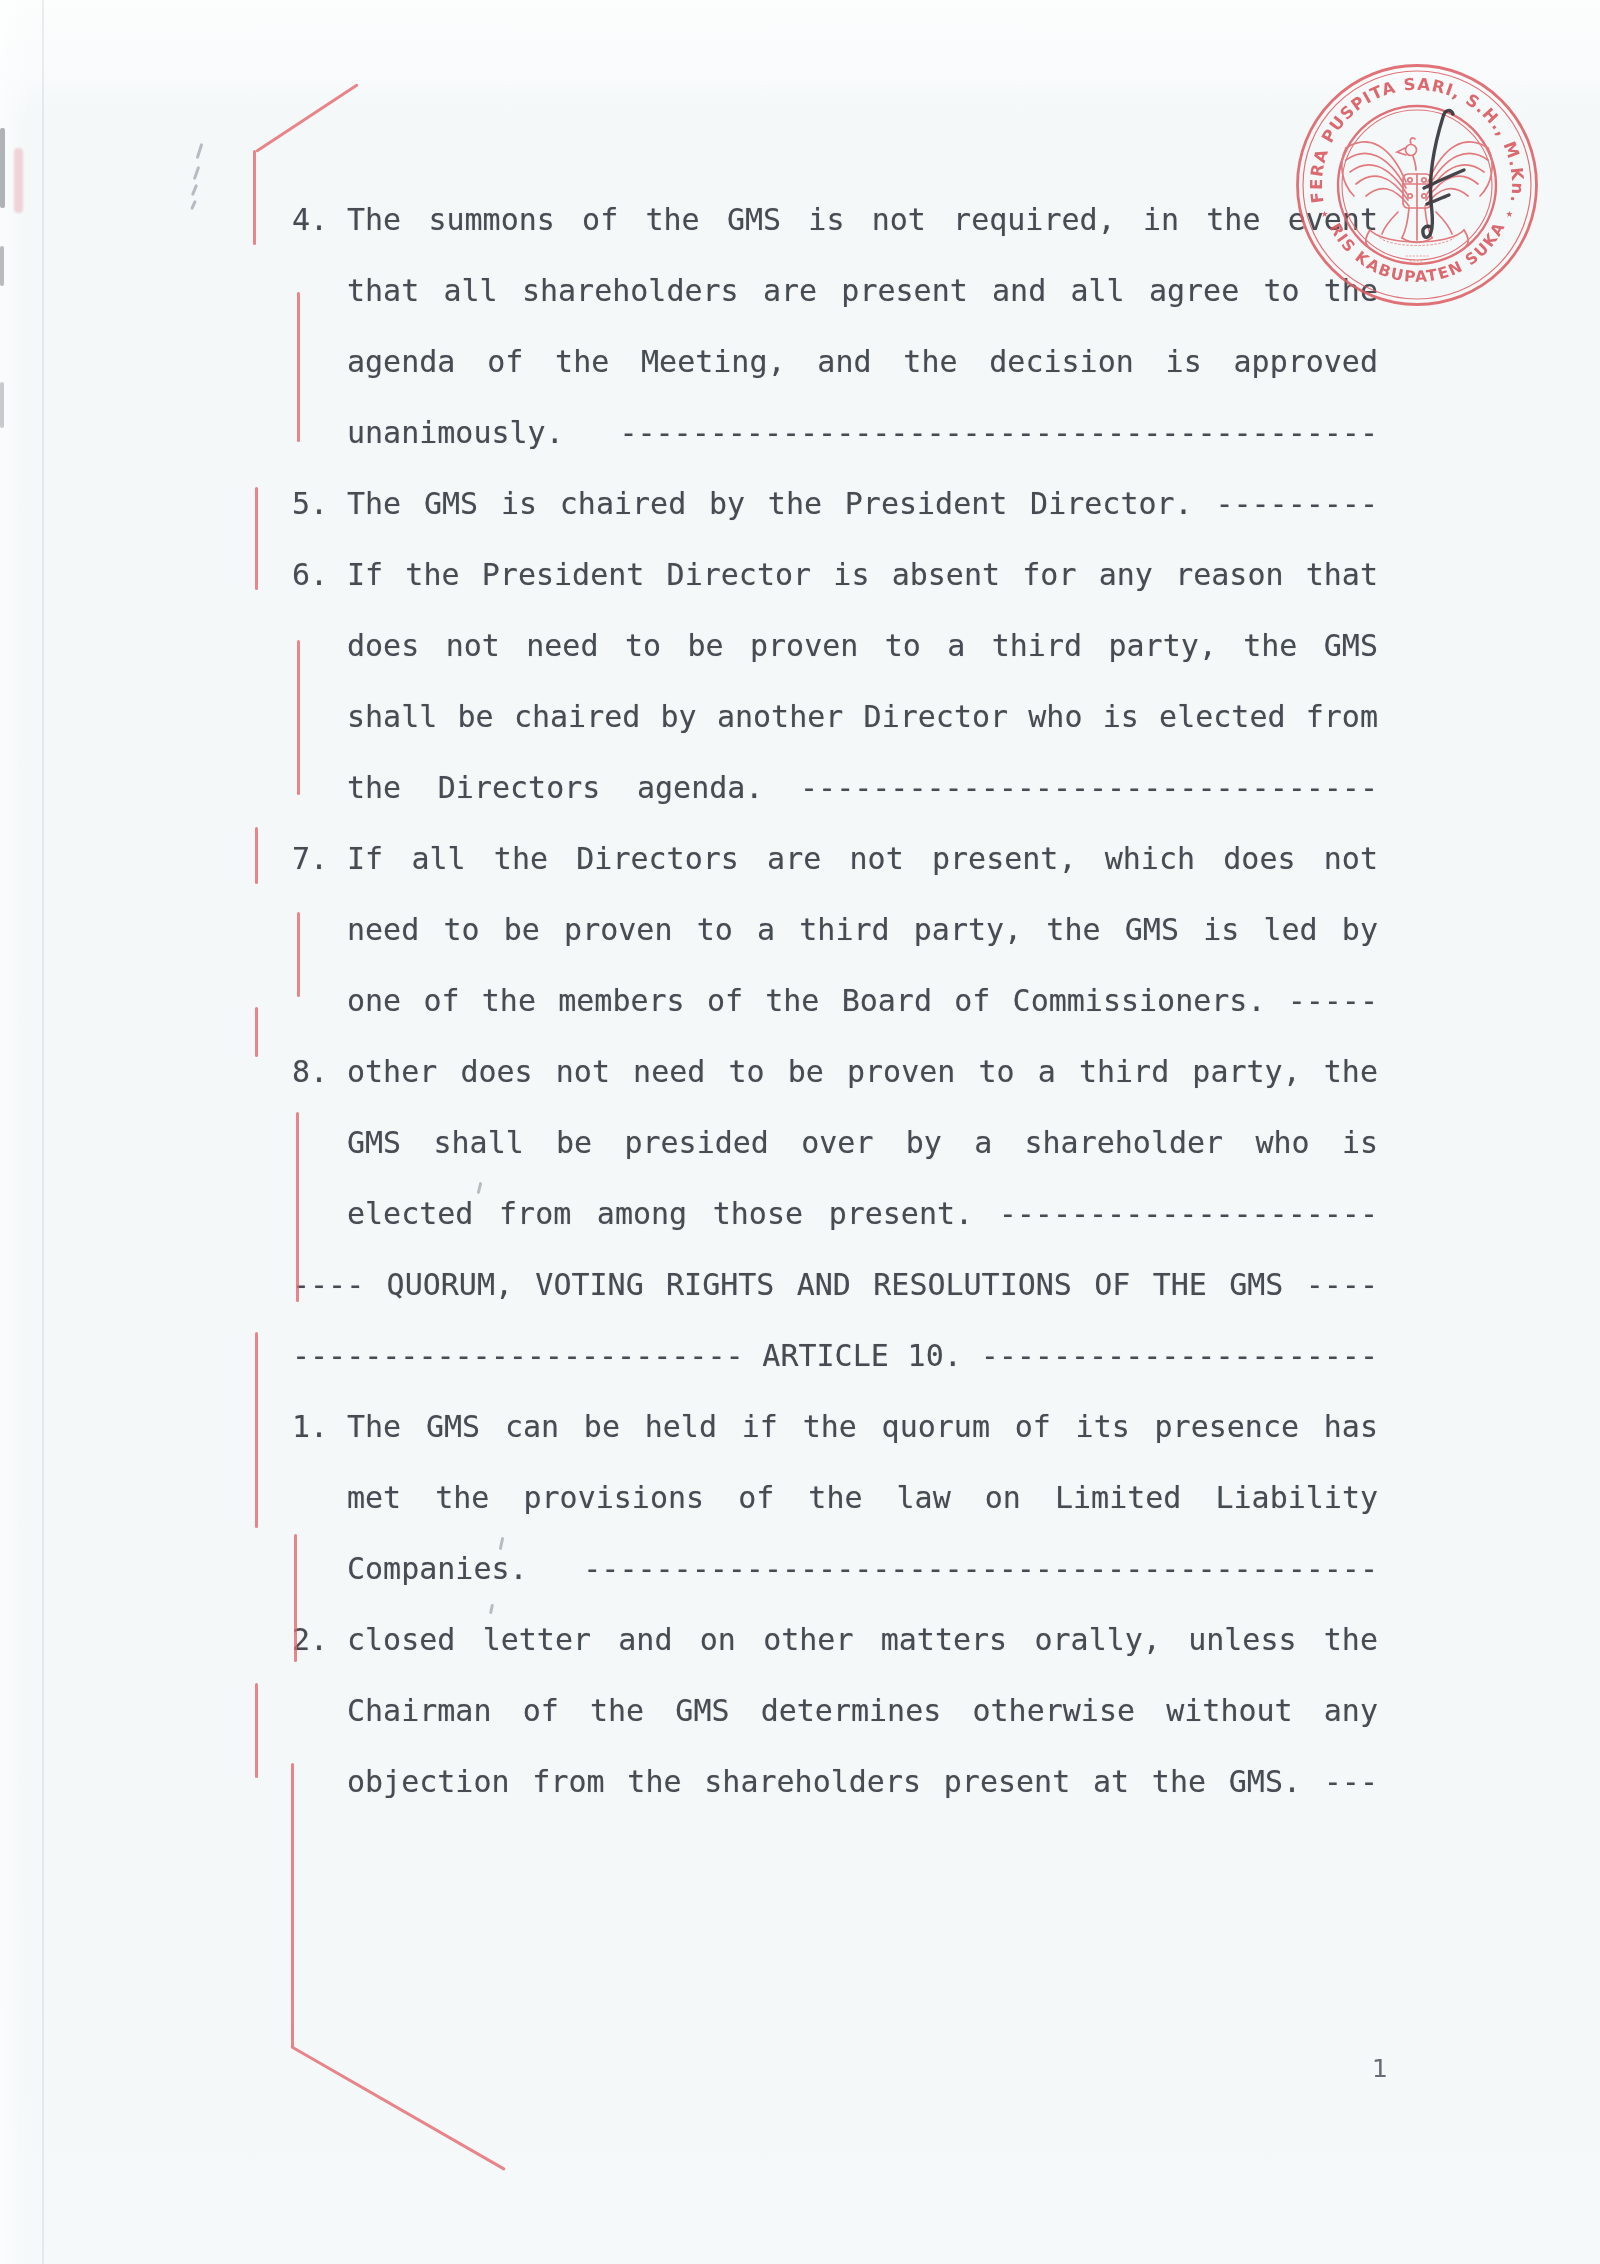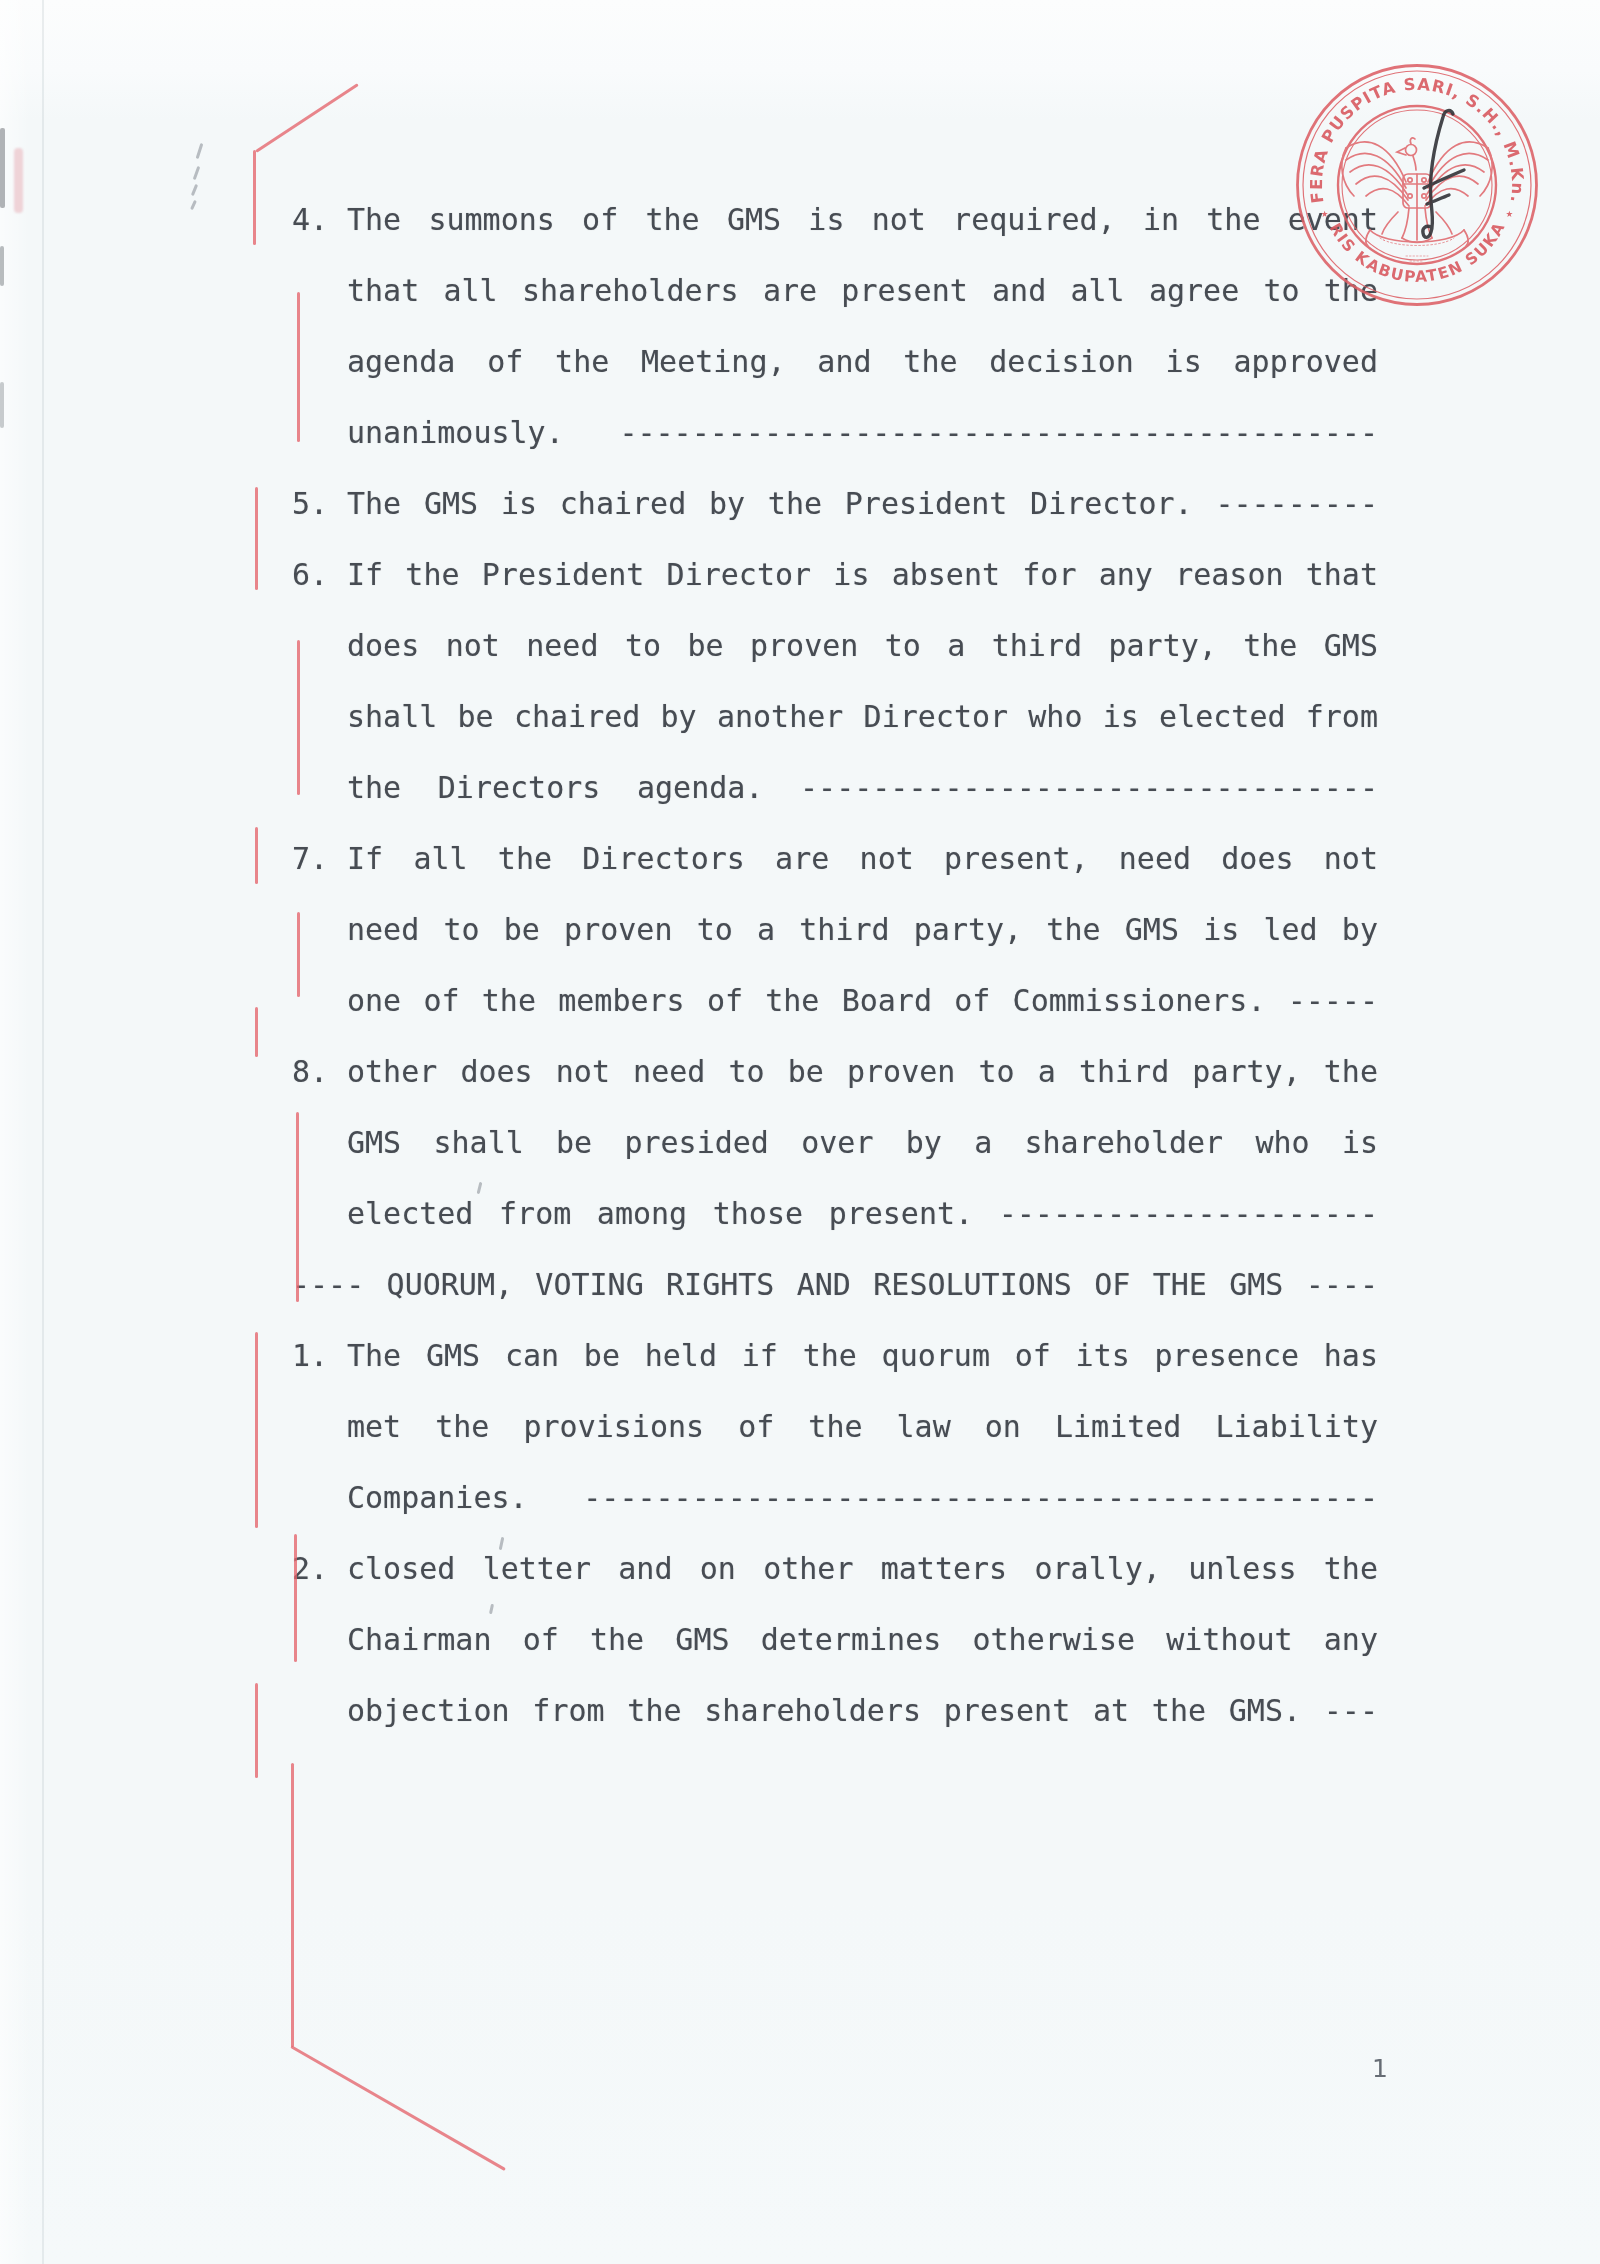"If all the Directors are" div.tline { text: need -> which }
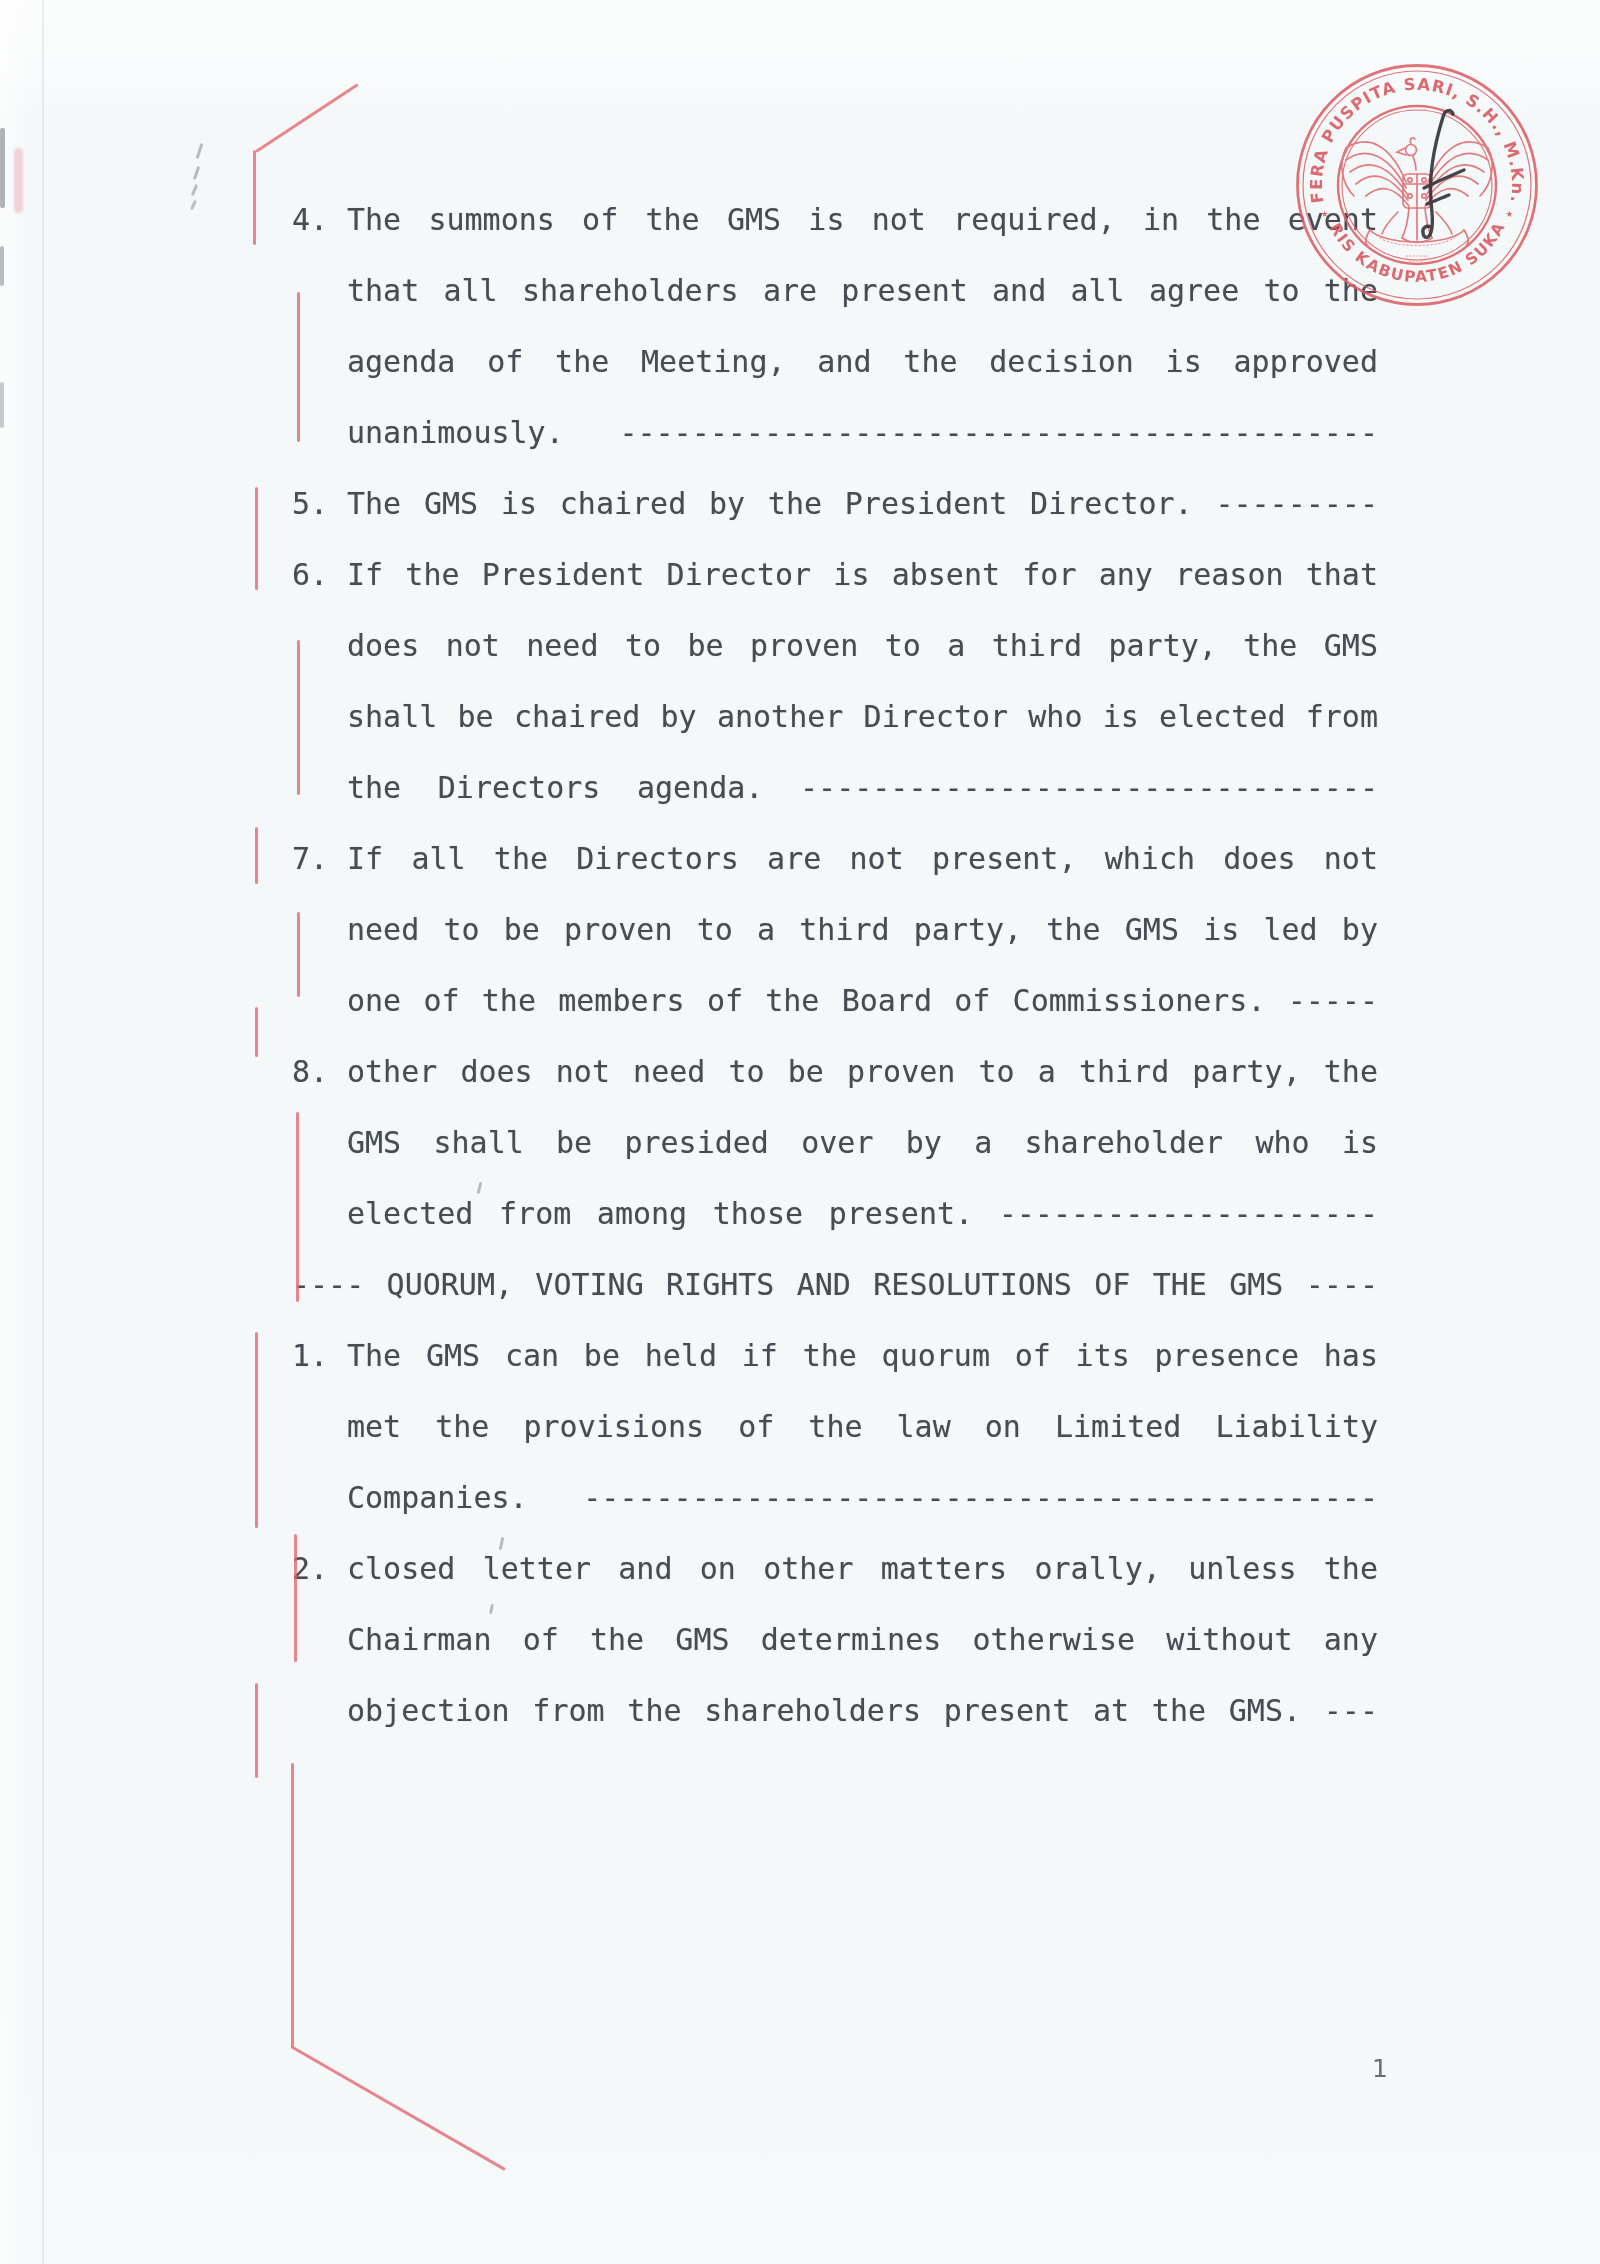"------------------------- ARTICLE 10." div.tline { html: none -> <div>------------------------- ARTICLE 10. ----------------------</div> }
